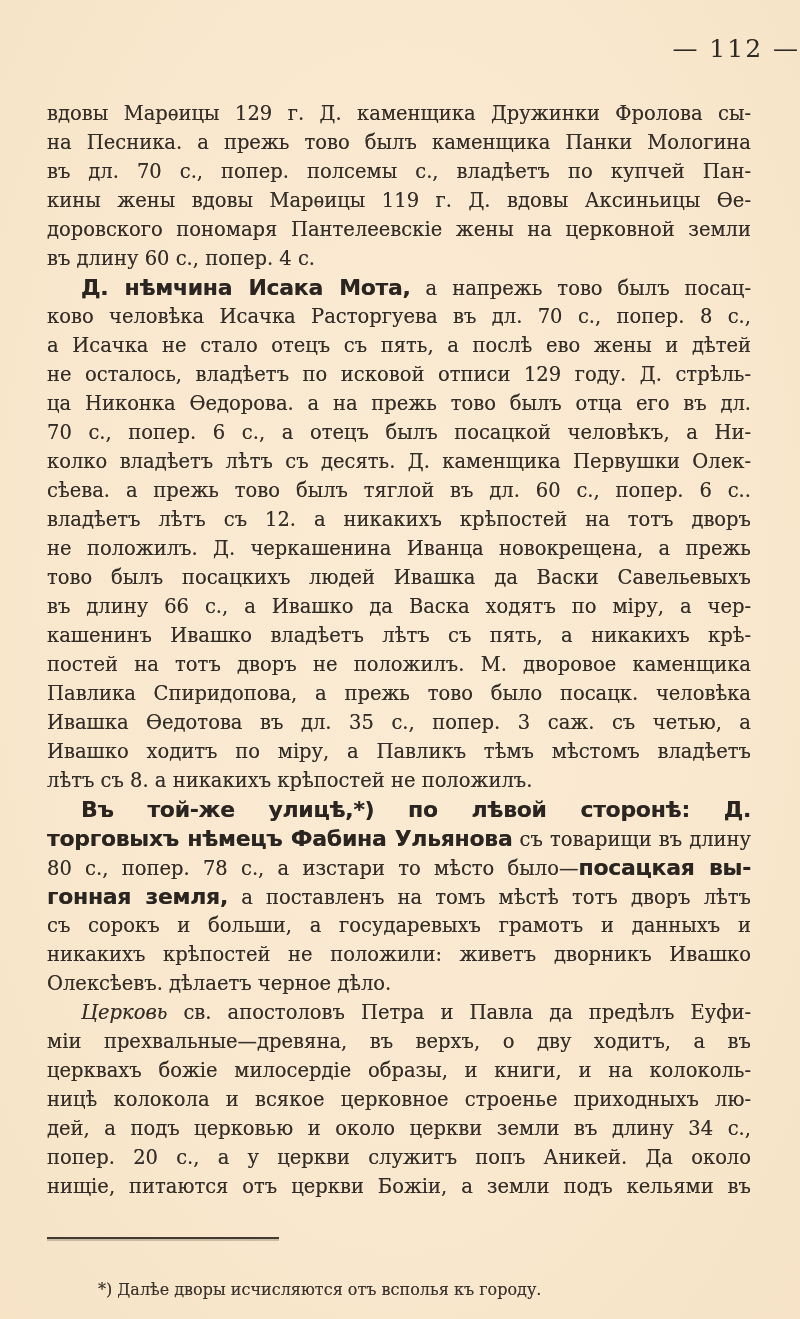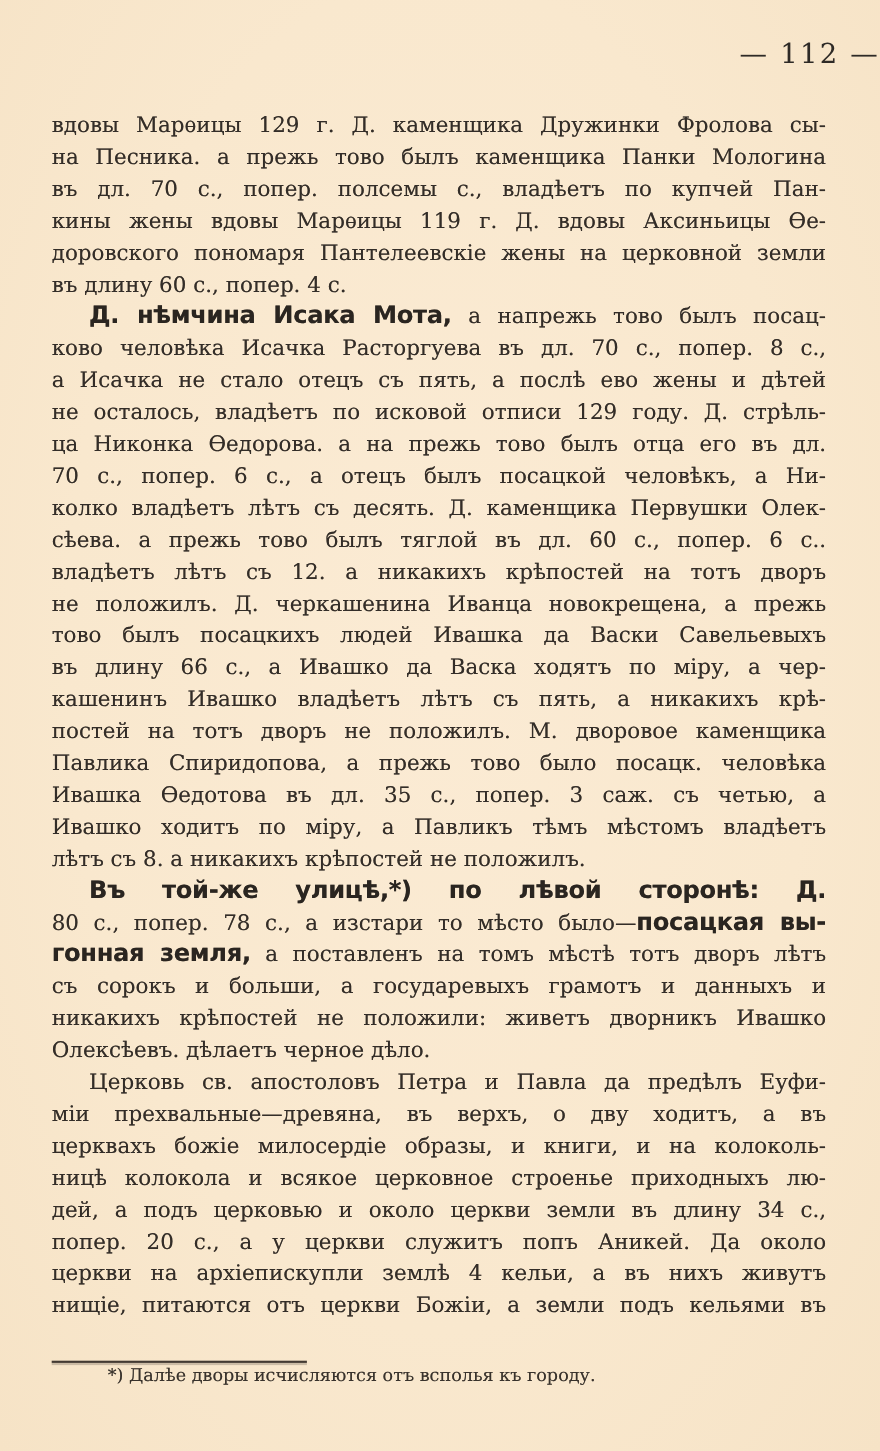"торговыхъ нѣмецъ Фабина Ульянова съ" div.line { html: none -> <div><span>торговыхъ нѣмецъ Фабина Ульянова</span><span> съ товарищи въ длину</span></div> }
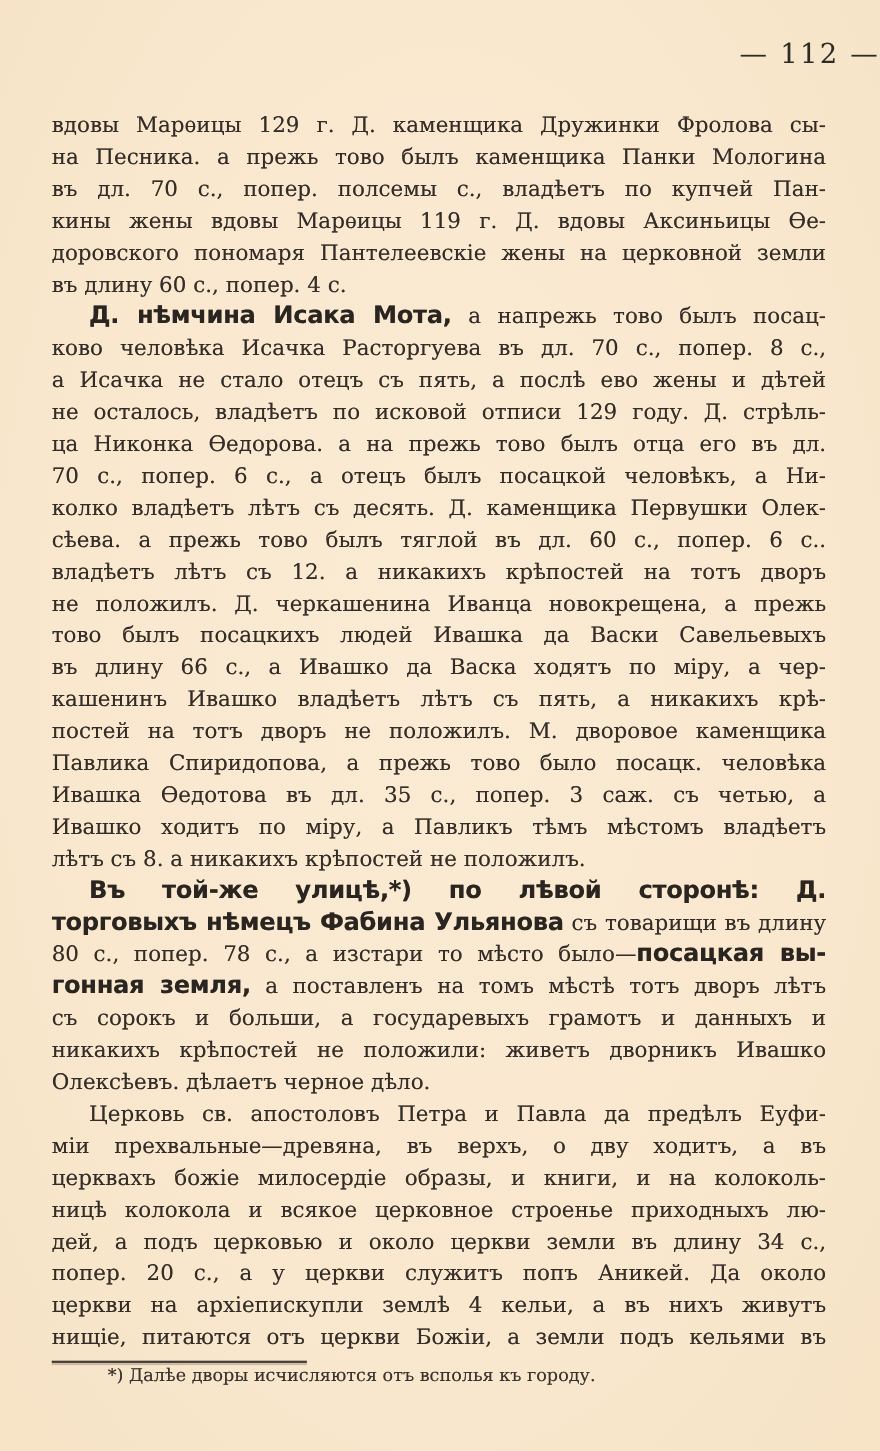"Церковь" .i { font-style: none -> italic }
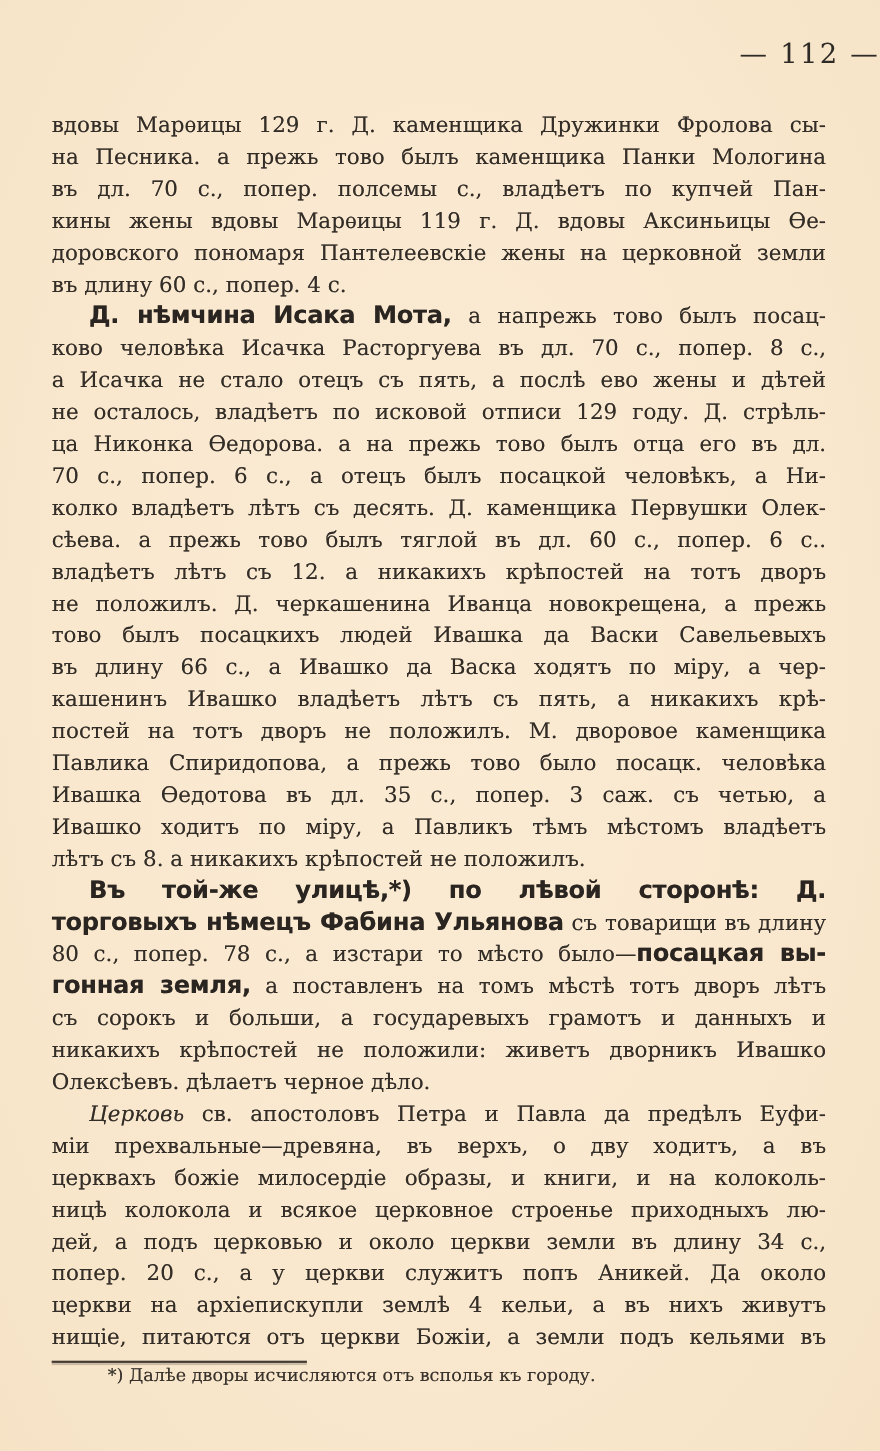"церкви на архіепискупли землѣ 4" div.line { html: <div><span>церкви на архіепискупли землѣ 4 кельи, а въ нихъ живутъ</span></div> -> none }
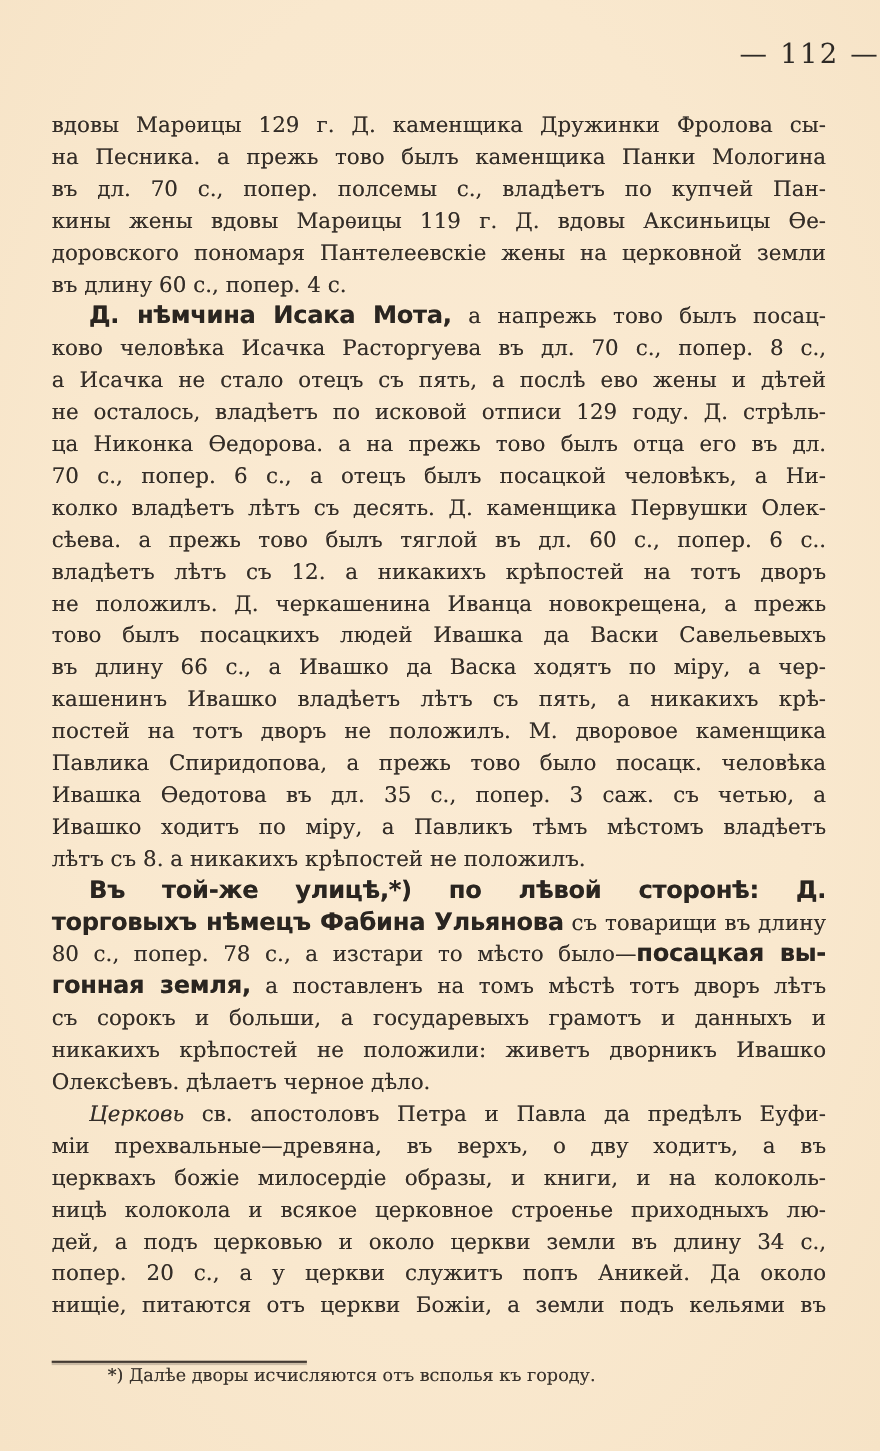"*) Далѣе дворы исчисляются отъ" .footnote-text { top: 1239px -> 1279px }
